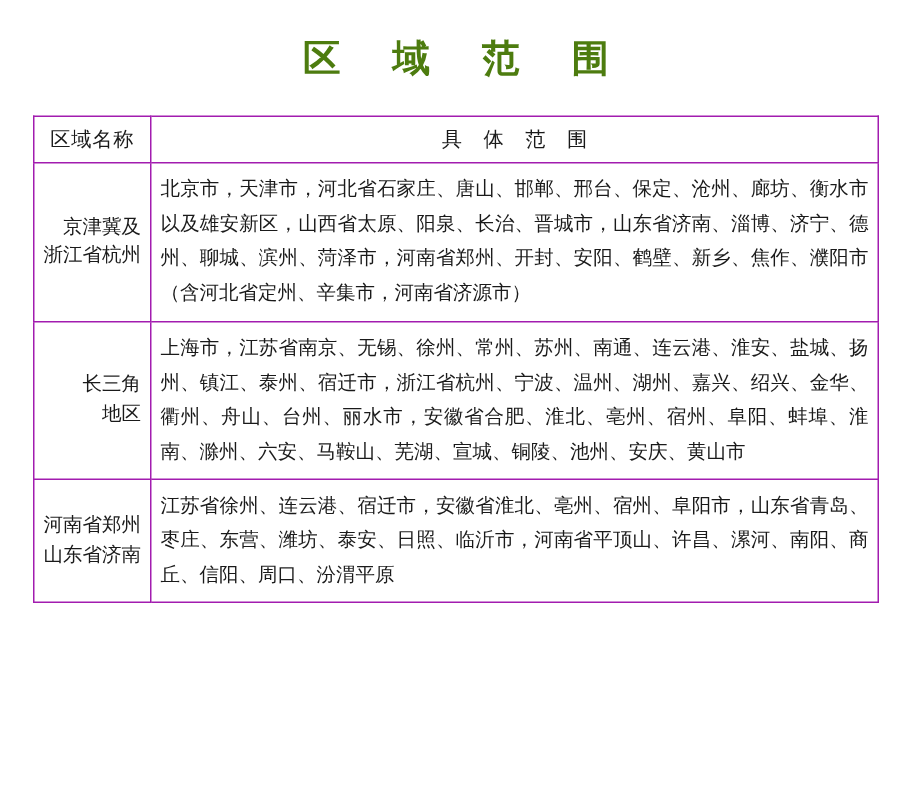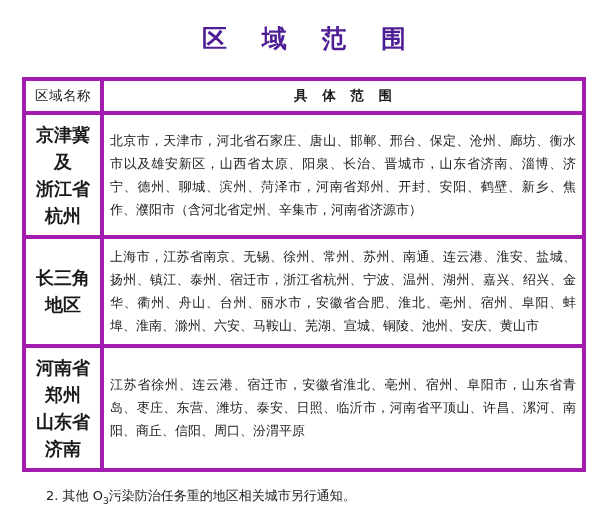"区 域 范 围" .doc-title { color: #4c1d95 -> #4d7c0f }
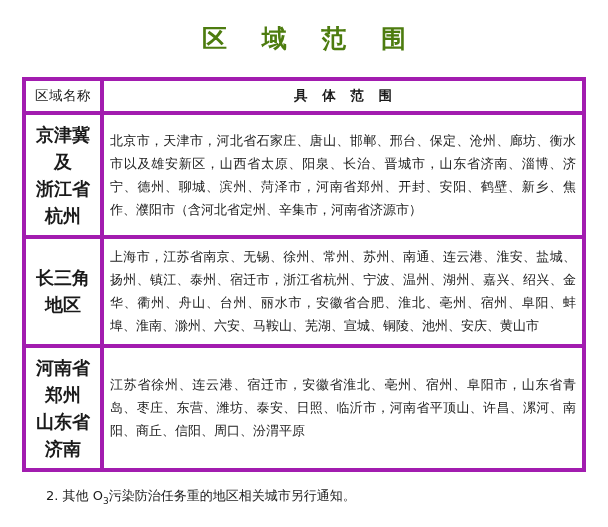"区域名称" table.region-table td, table.region-table th { border: 4px solid #a21caf -> 1px solid #a21caf }
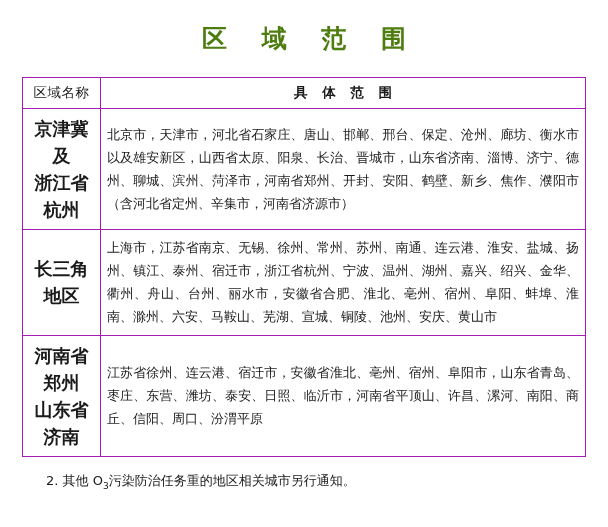"具 体 范 围" .hdr-scope { font-weight: 700 -> 400 }
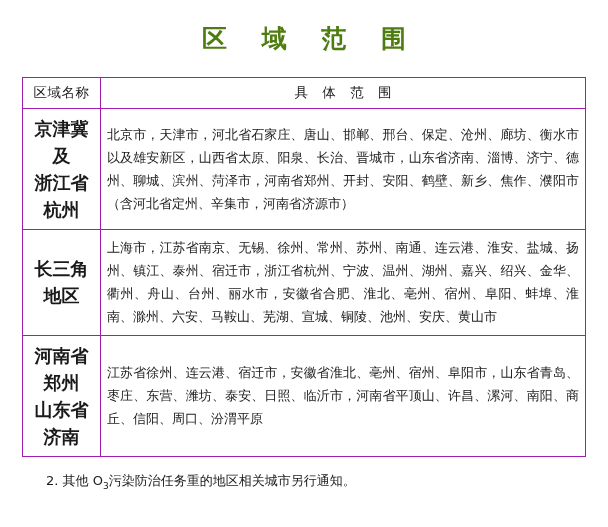"京津冀及" .col-name { font-size: 18px -> 13px; font-weight: 700 -> 400; text-align: center -> right }
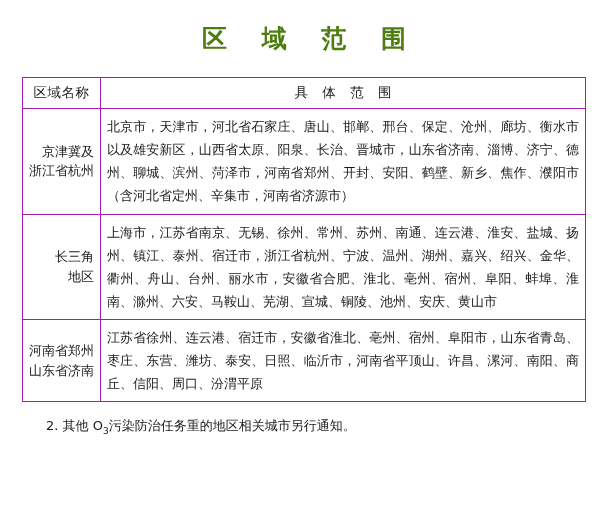"2. 其他 O3污染防治任务重的地区相关城市另行通知。" div.note-line { html: <div><span>2. 其他 O</span><sub>3</sub><span>污染防治任务重的地区相关城市另行通知。</span></div> -> none }
